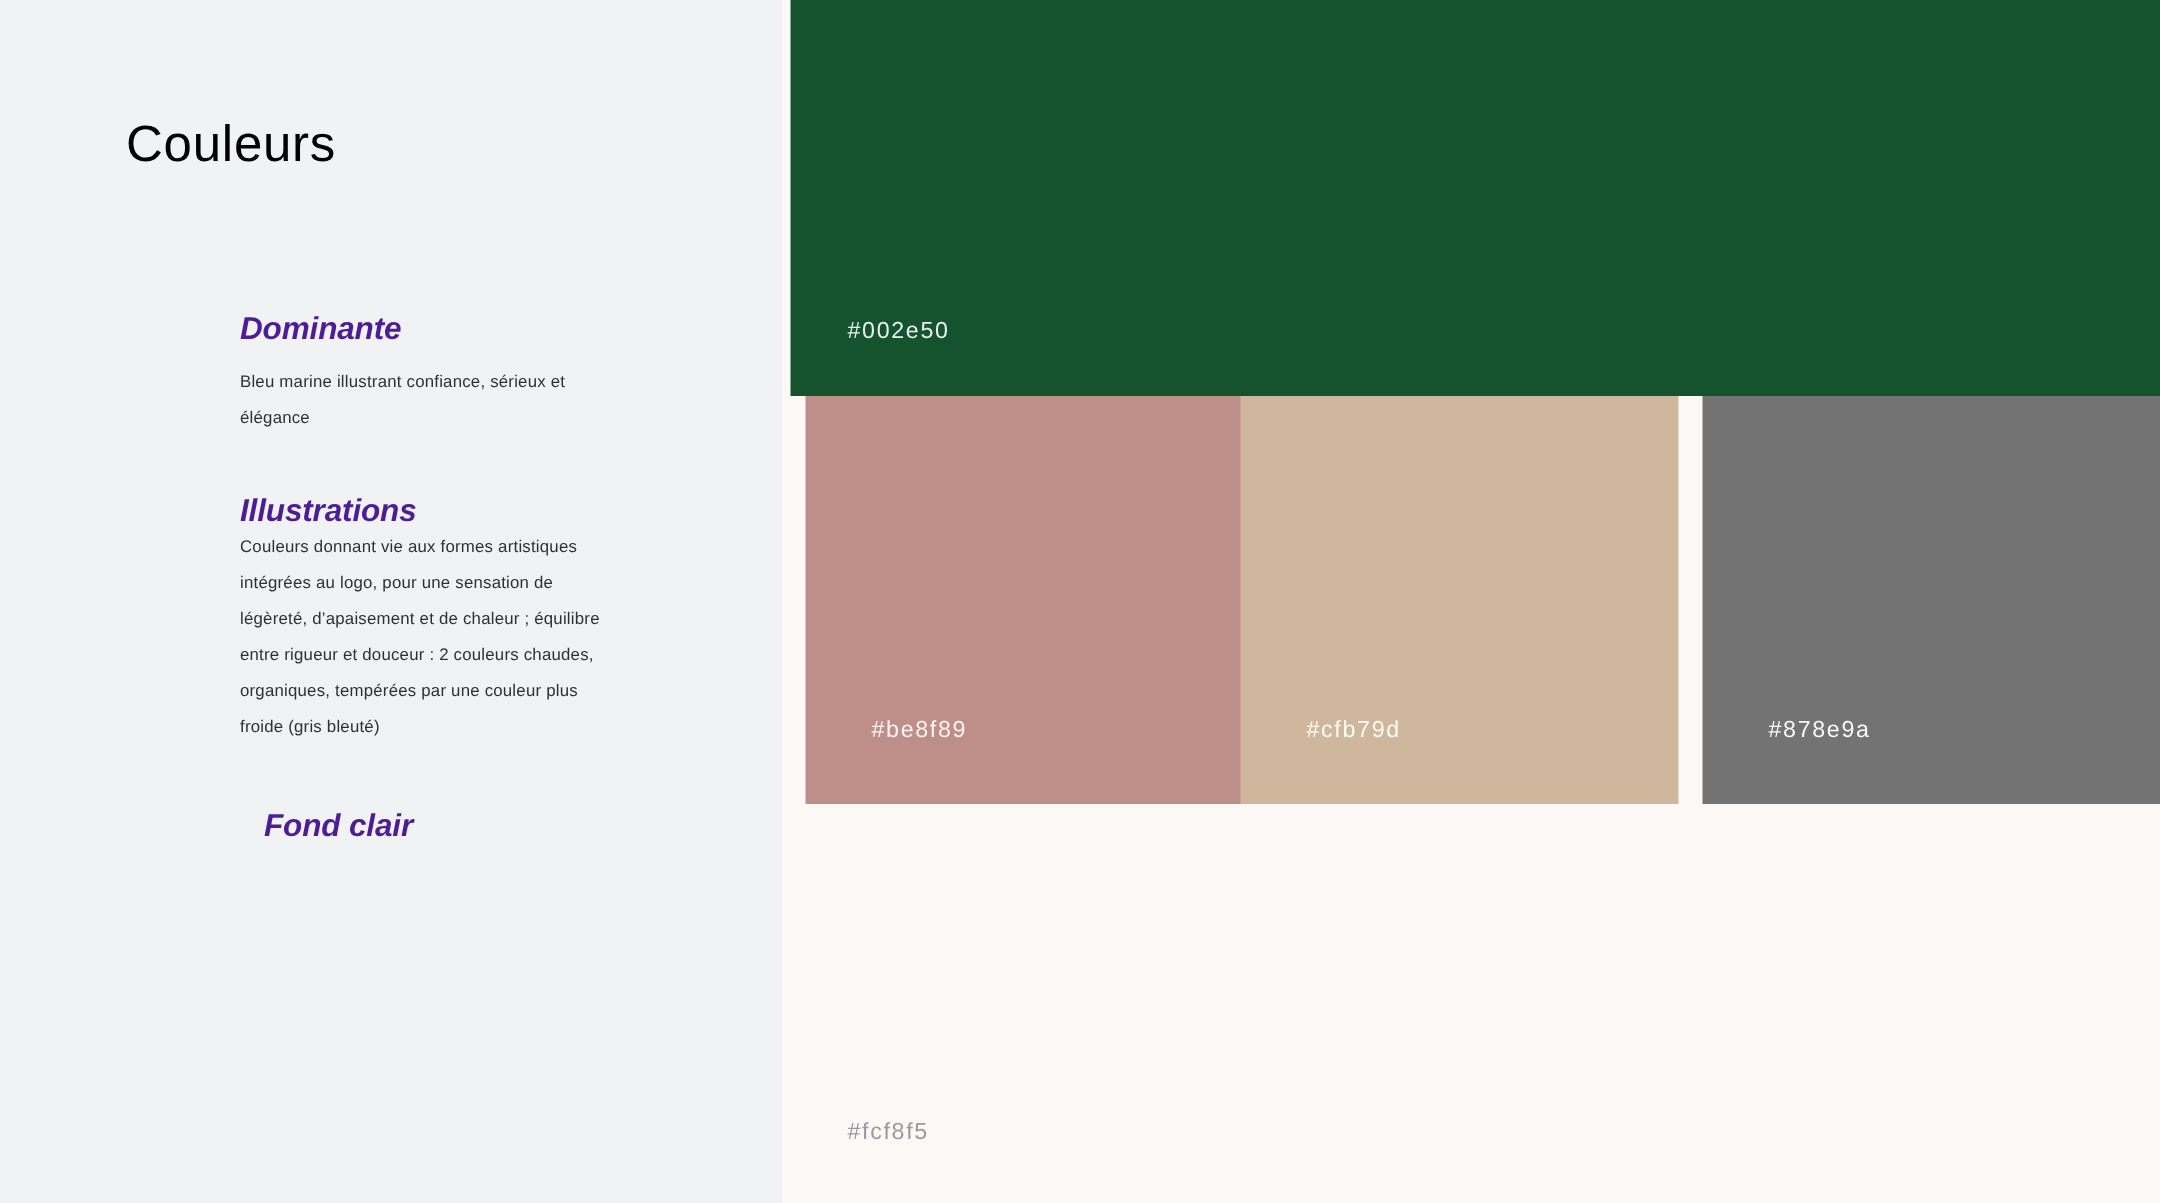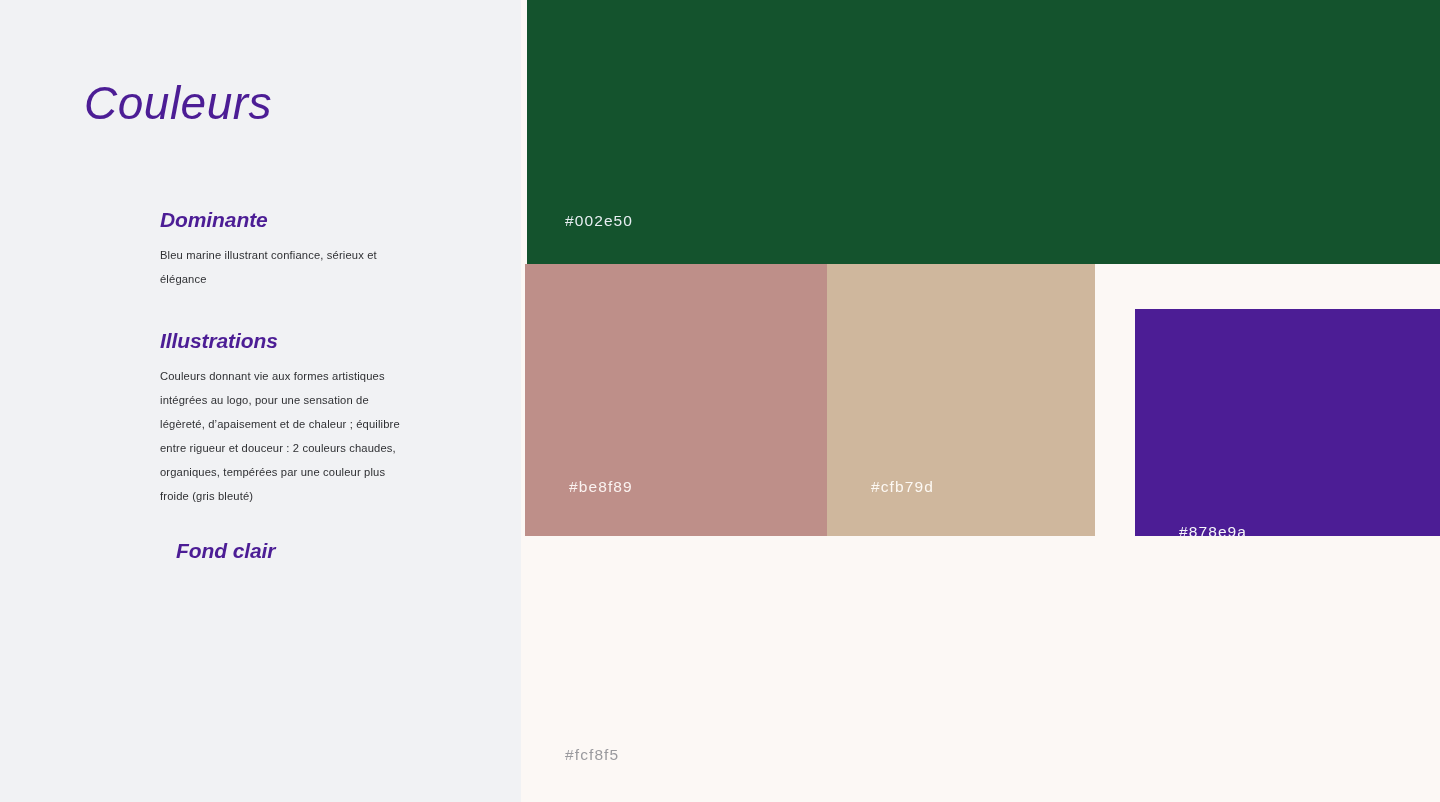"Couleurs" .page-title { color: #4c1d95 -> #000000; font-size: 46px -> 34px; font-style: italic -> none }
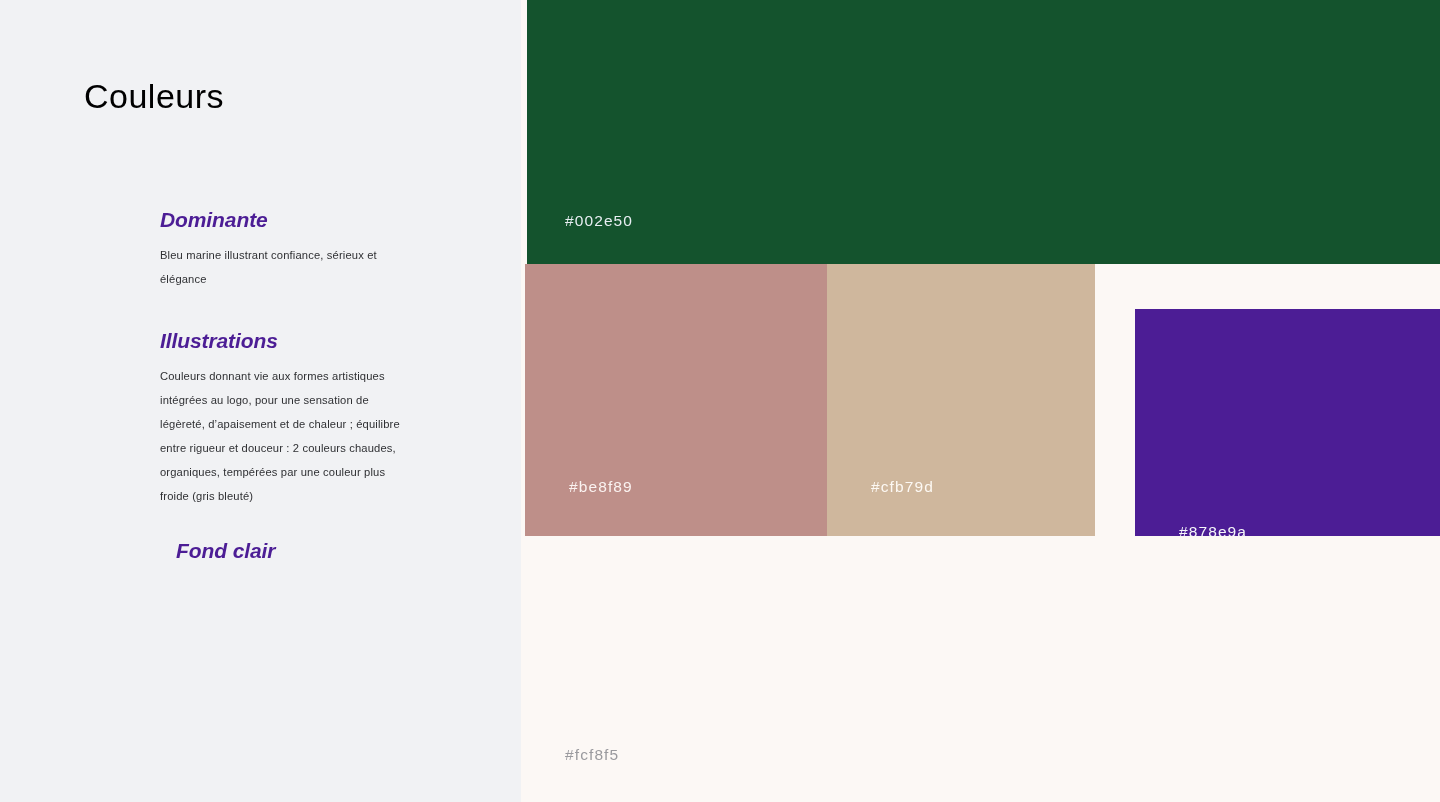"Couleurs donnant vie aux formes" .sec-illustrations .section-body { margin-top: 11px -> none }
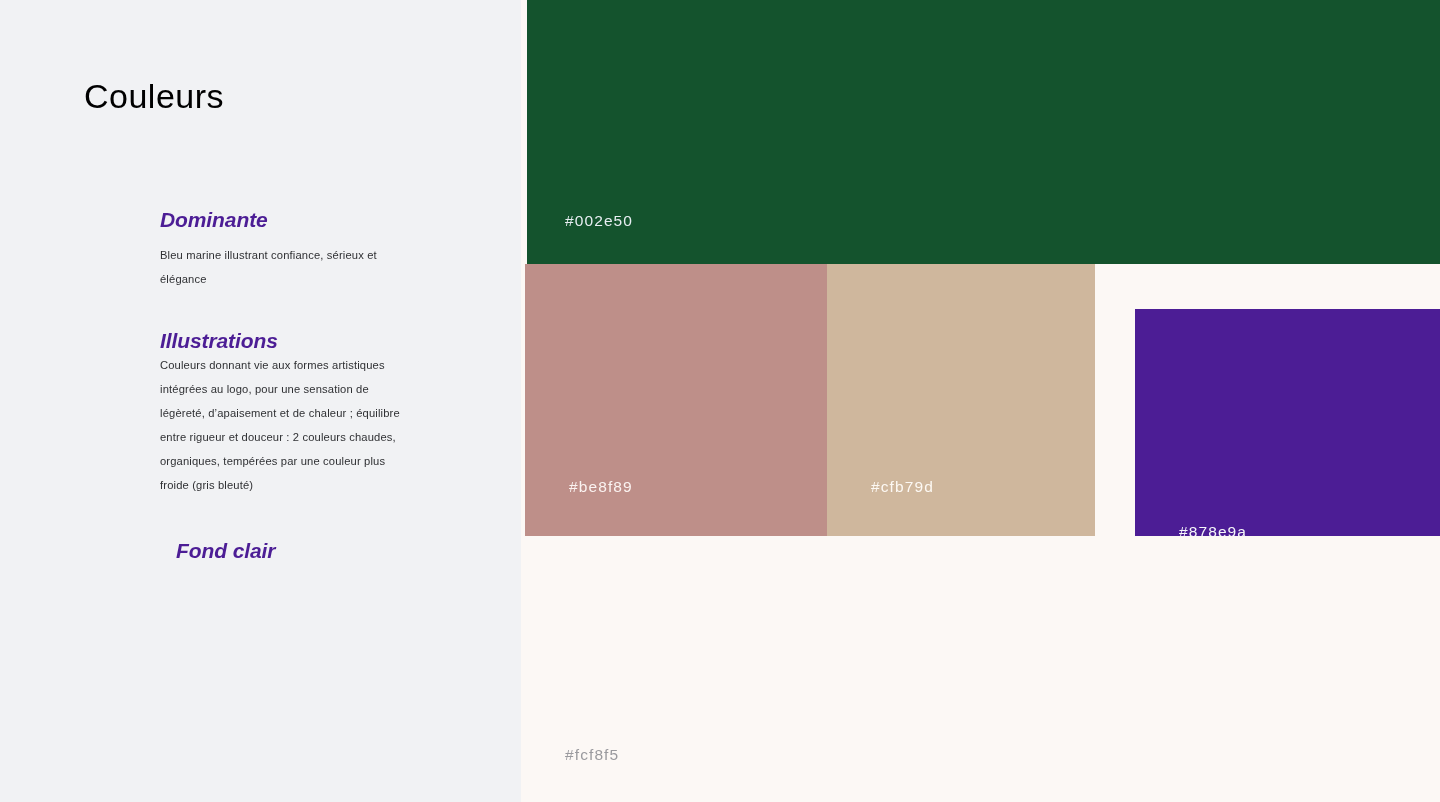"#be8f89" .swatch-rose { left: 4px -> 16px }
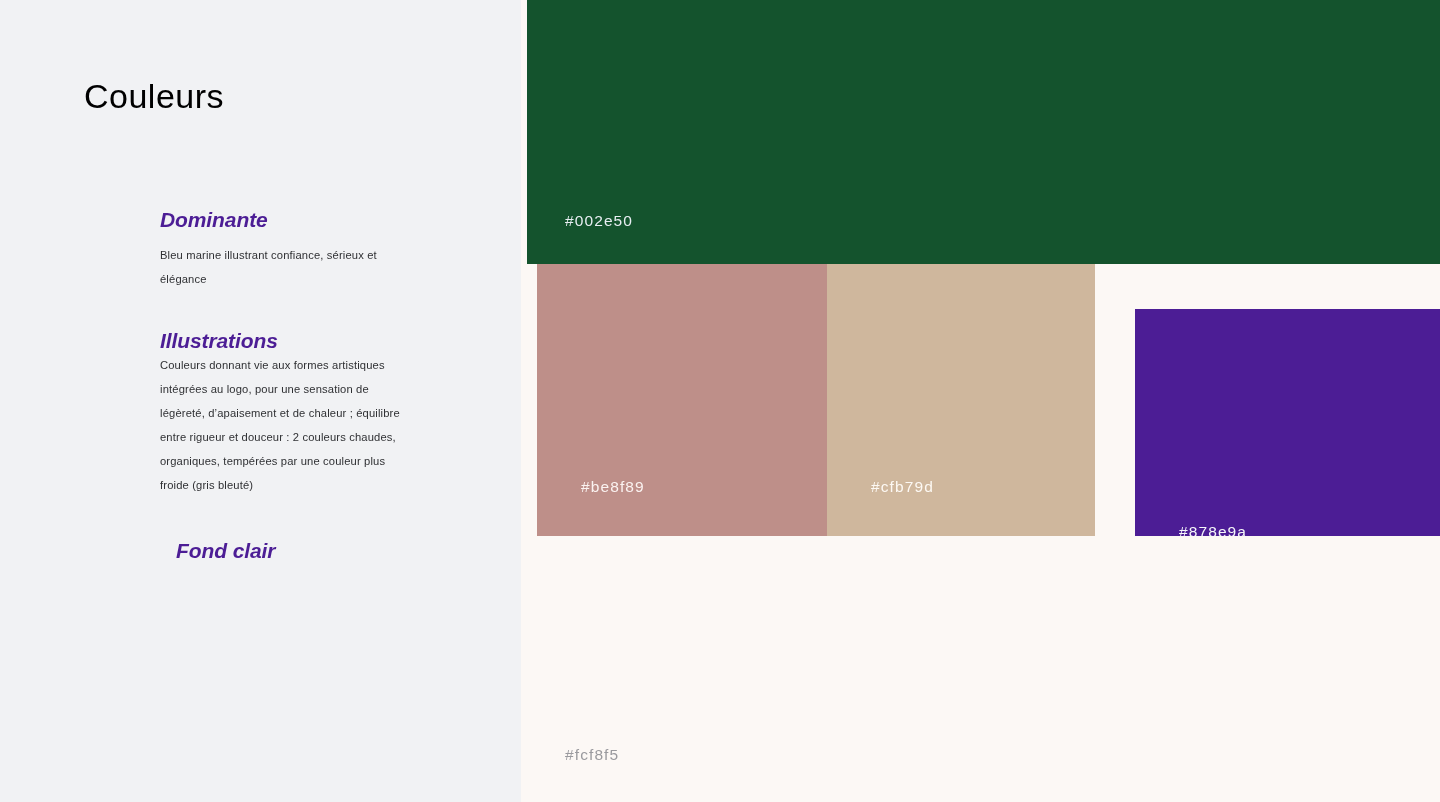"#cfb79d" .swatch-tan { width: 268px -> 292px }
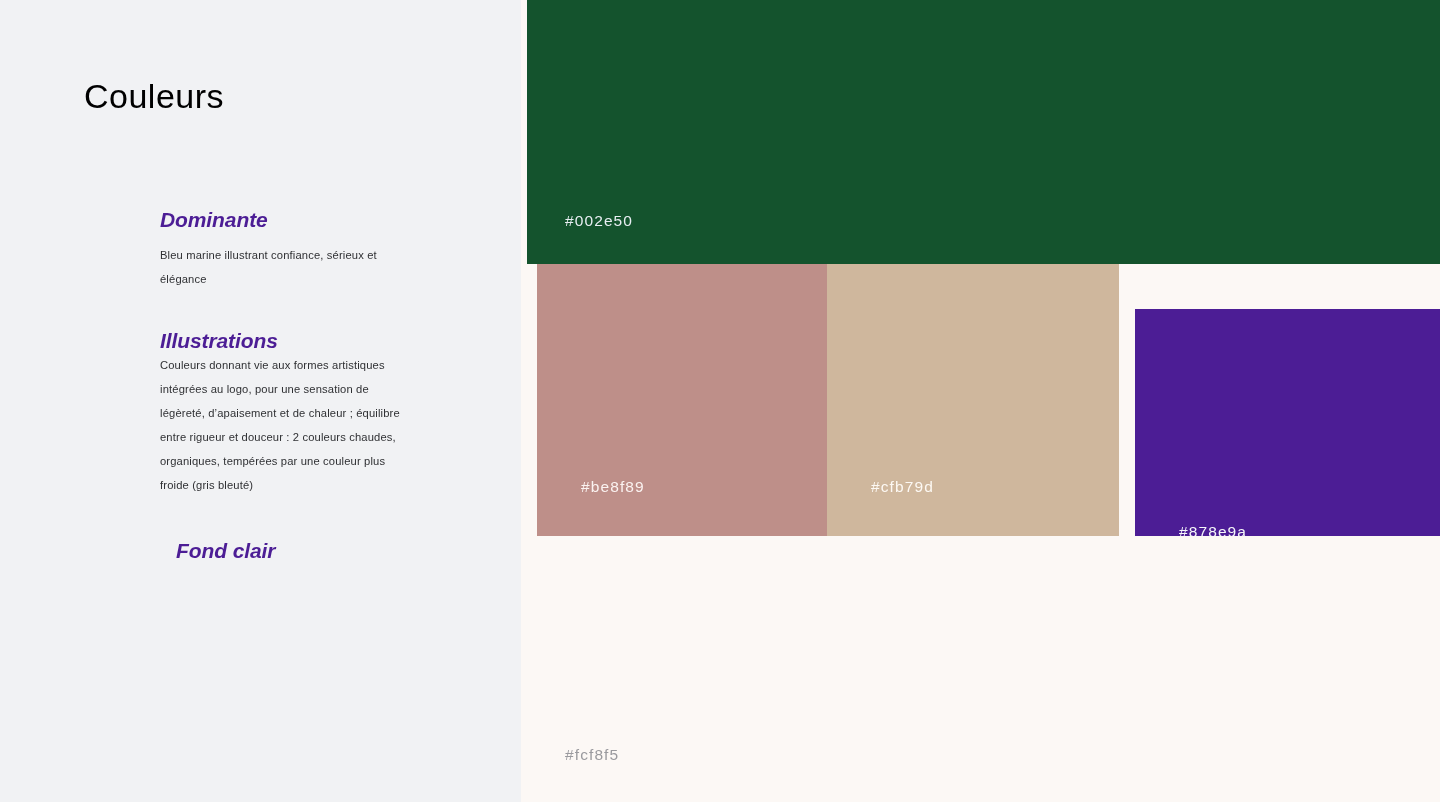"#878e9a" div.swatch { background: #4c1d95 -> #737373; margin-top: 45px -> none }
